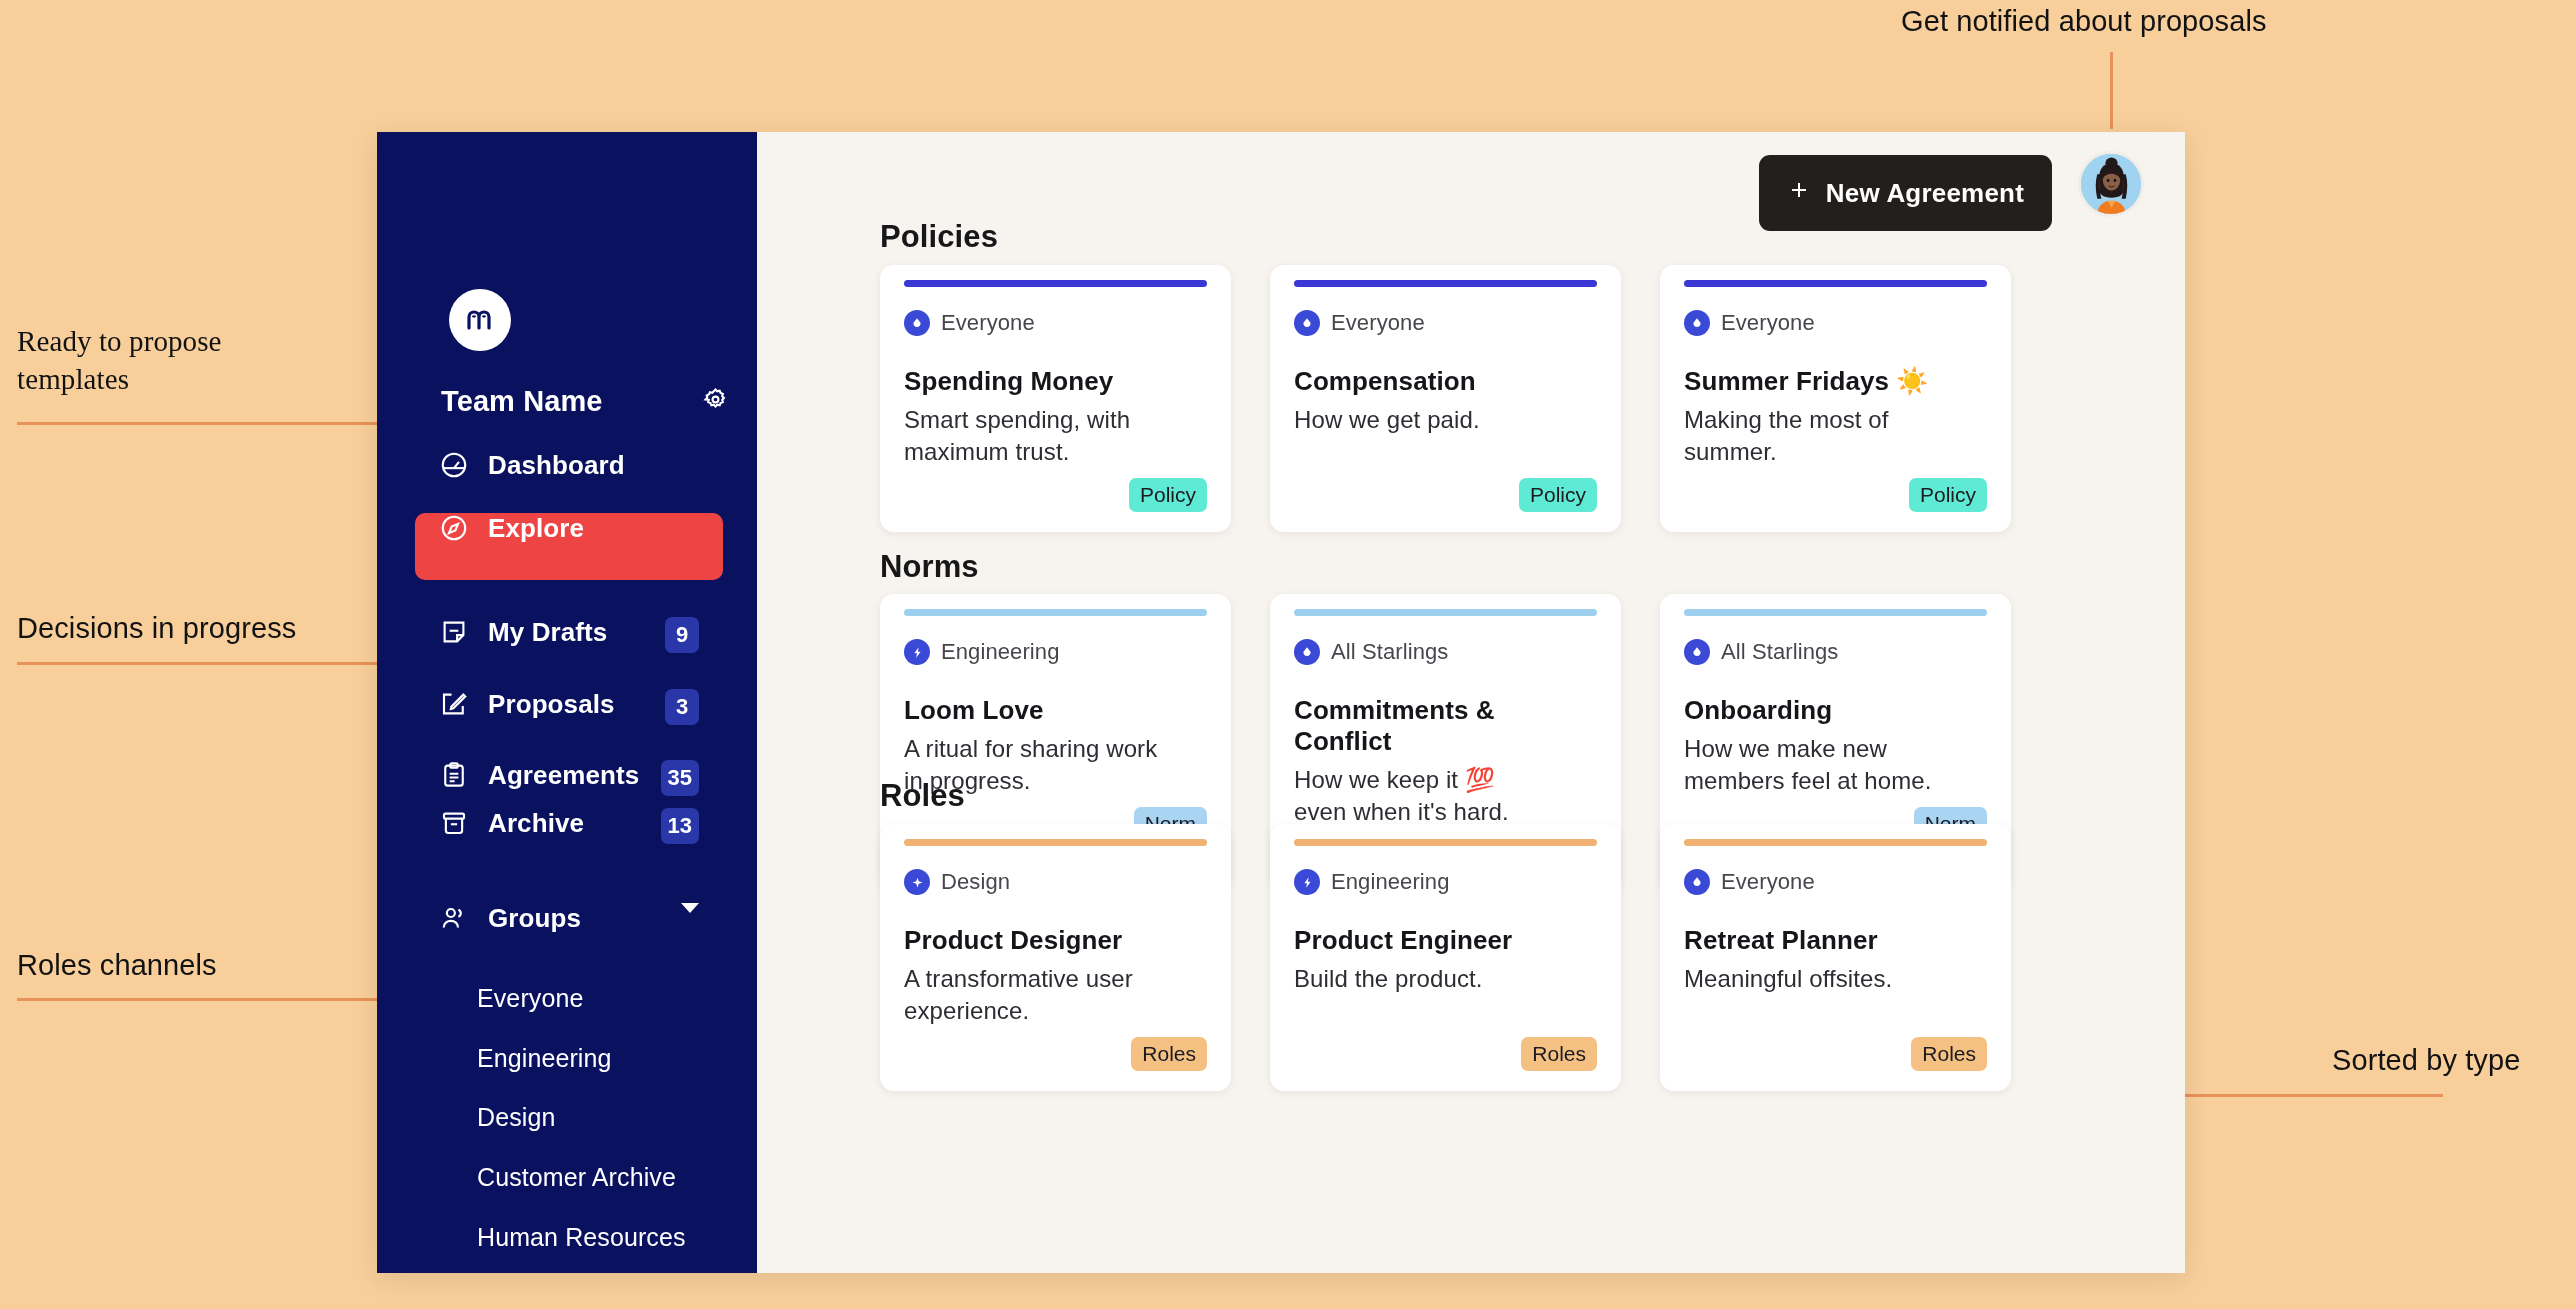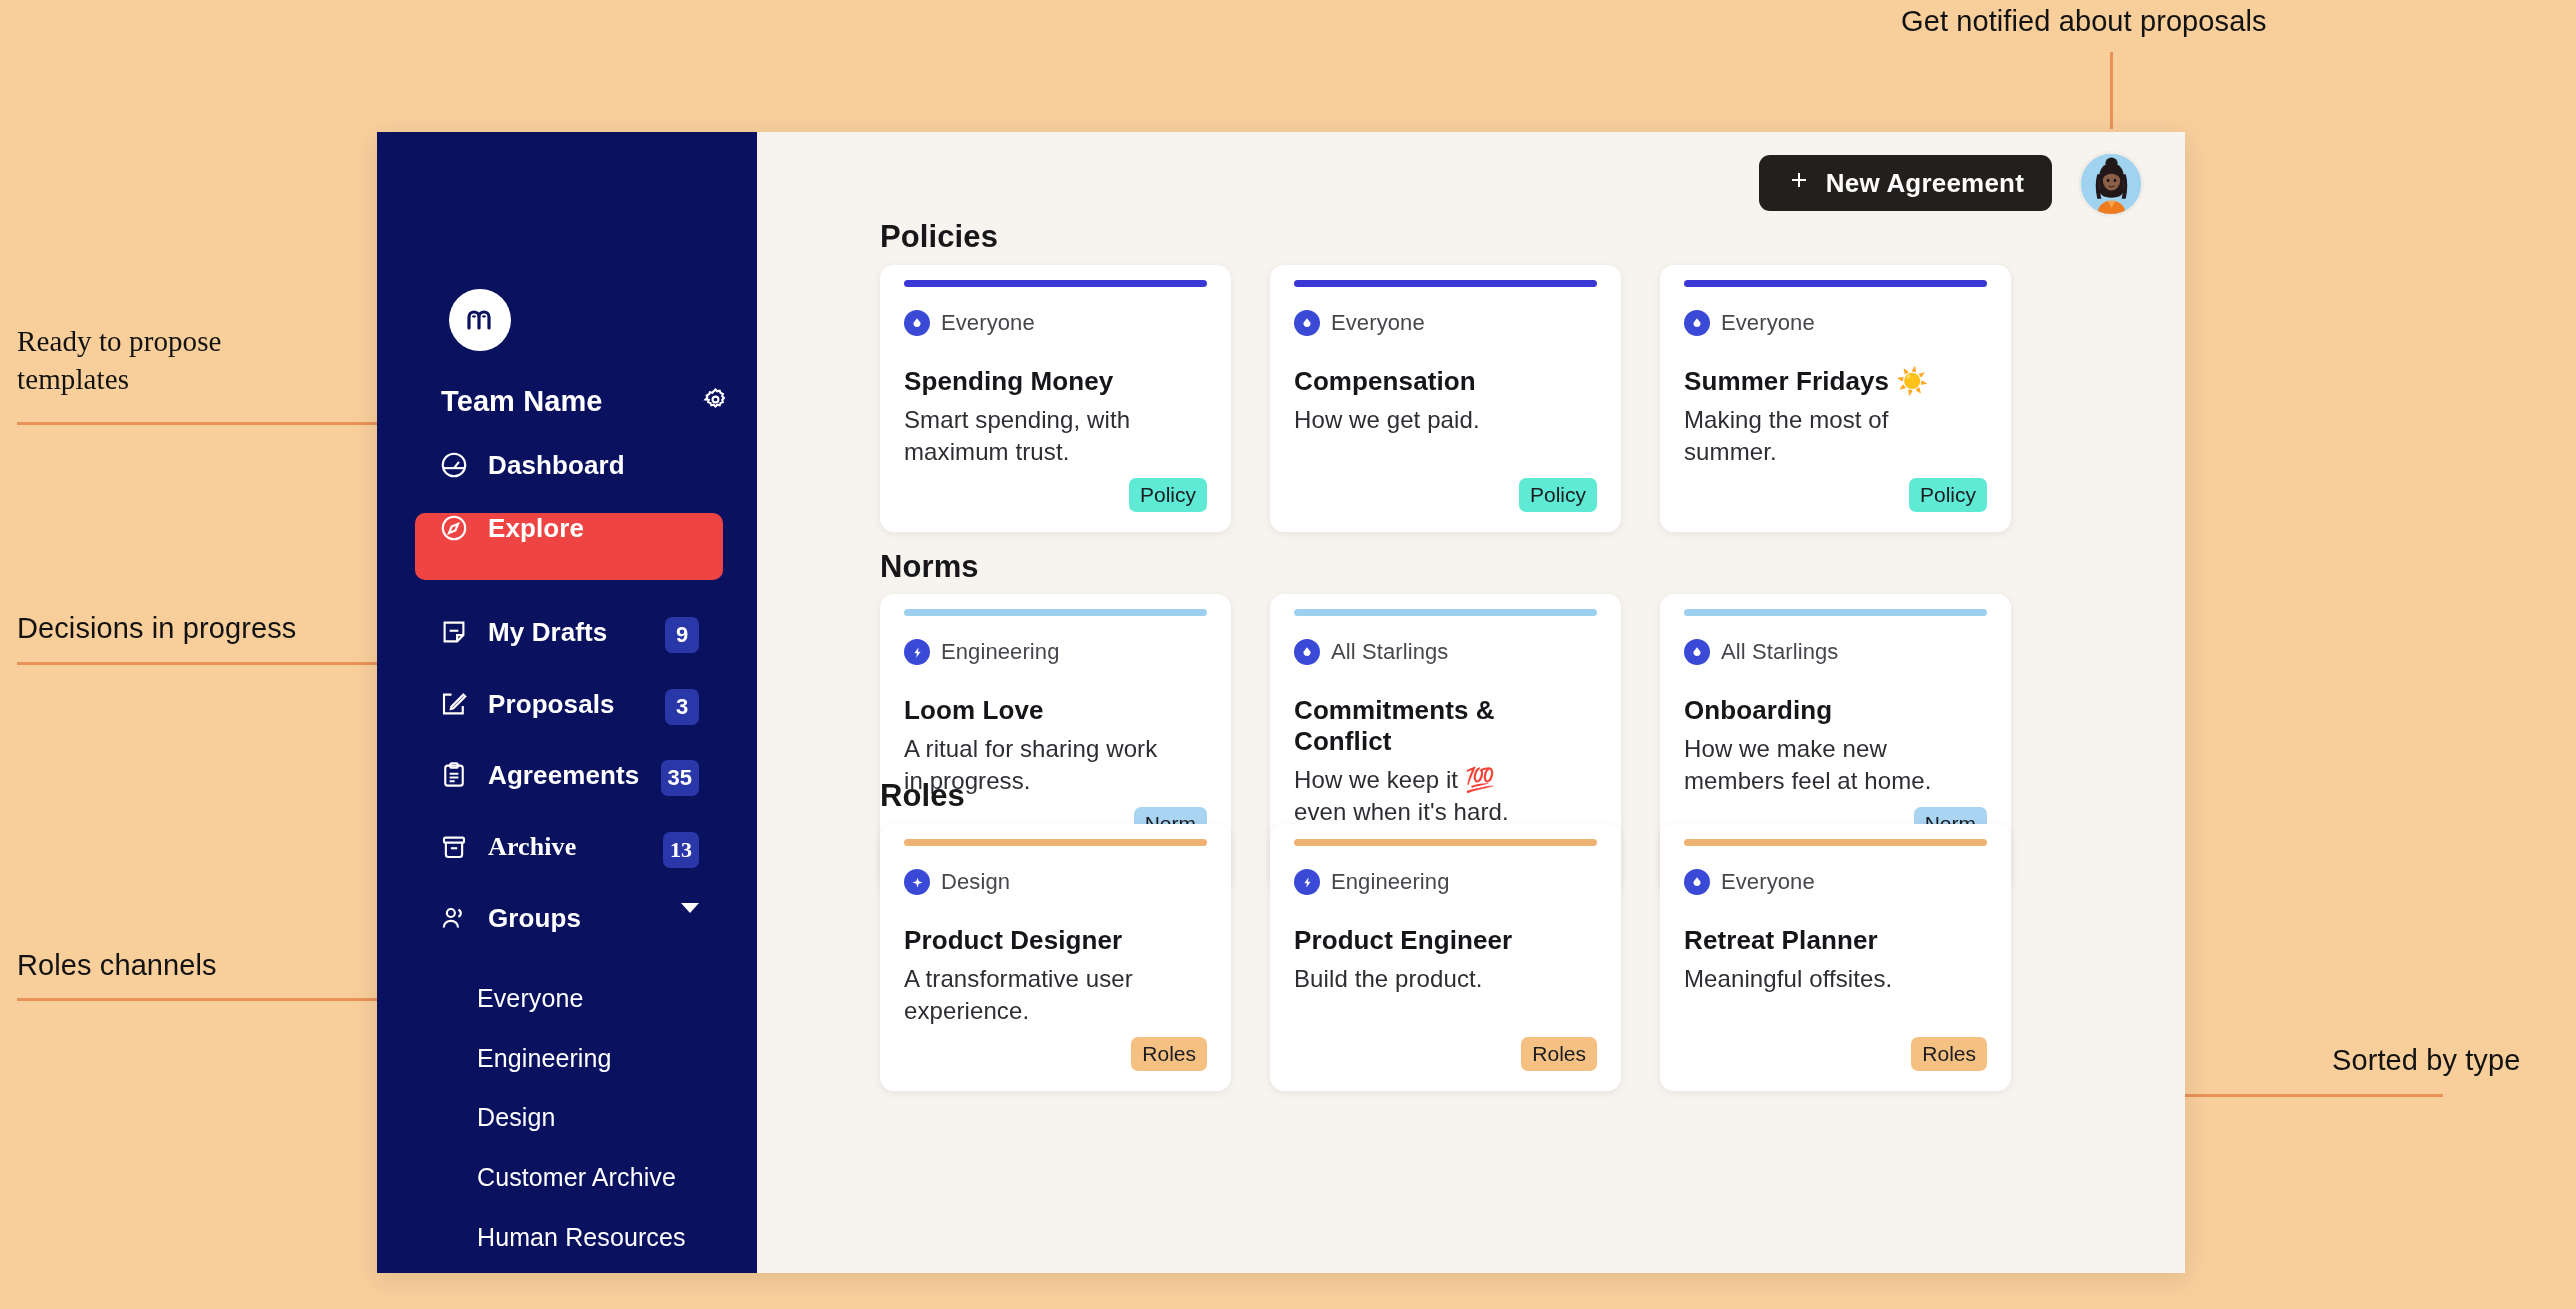"New Agreement" #new-agreement { height: 56px -> 76px }
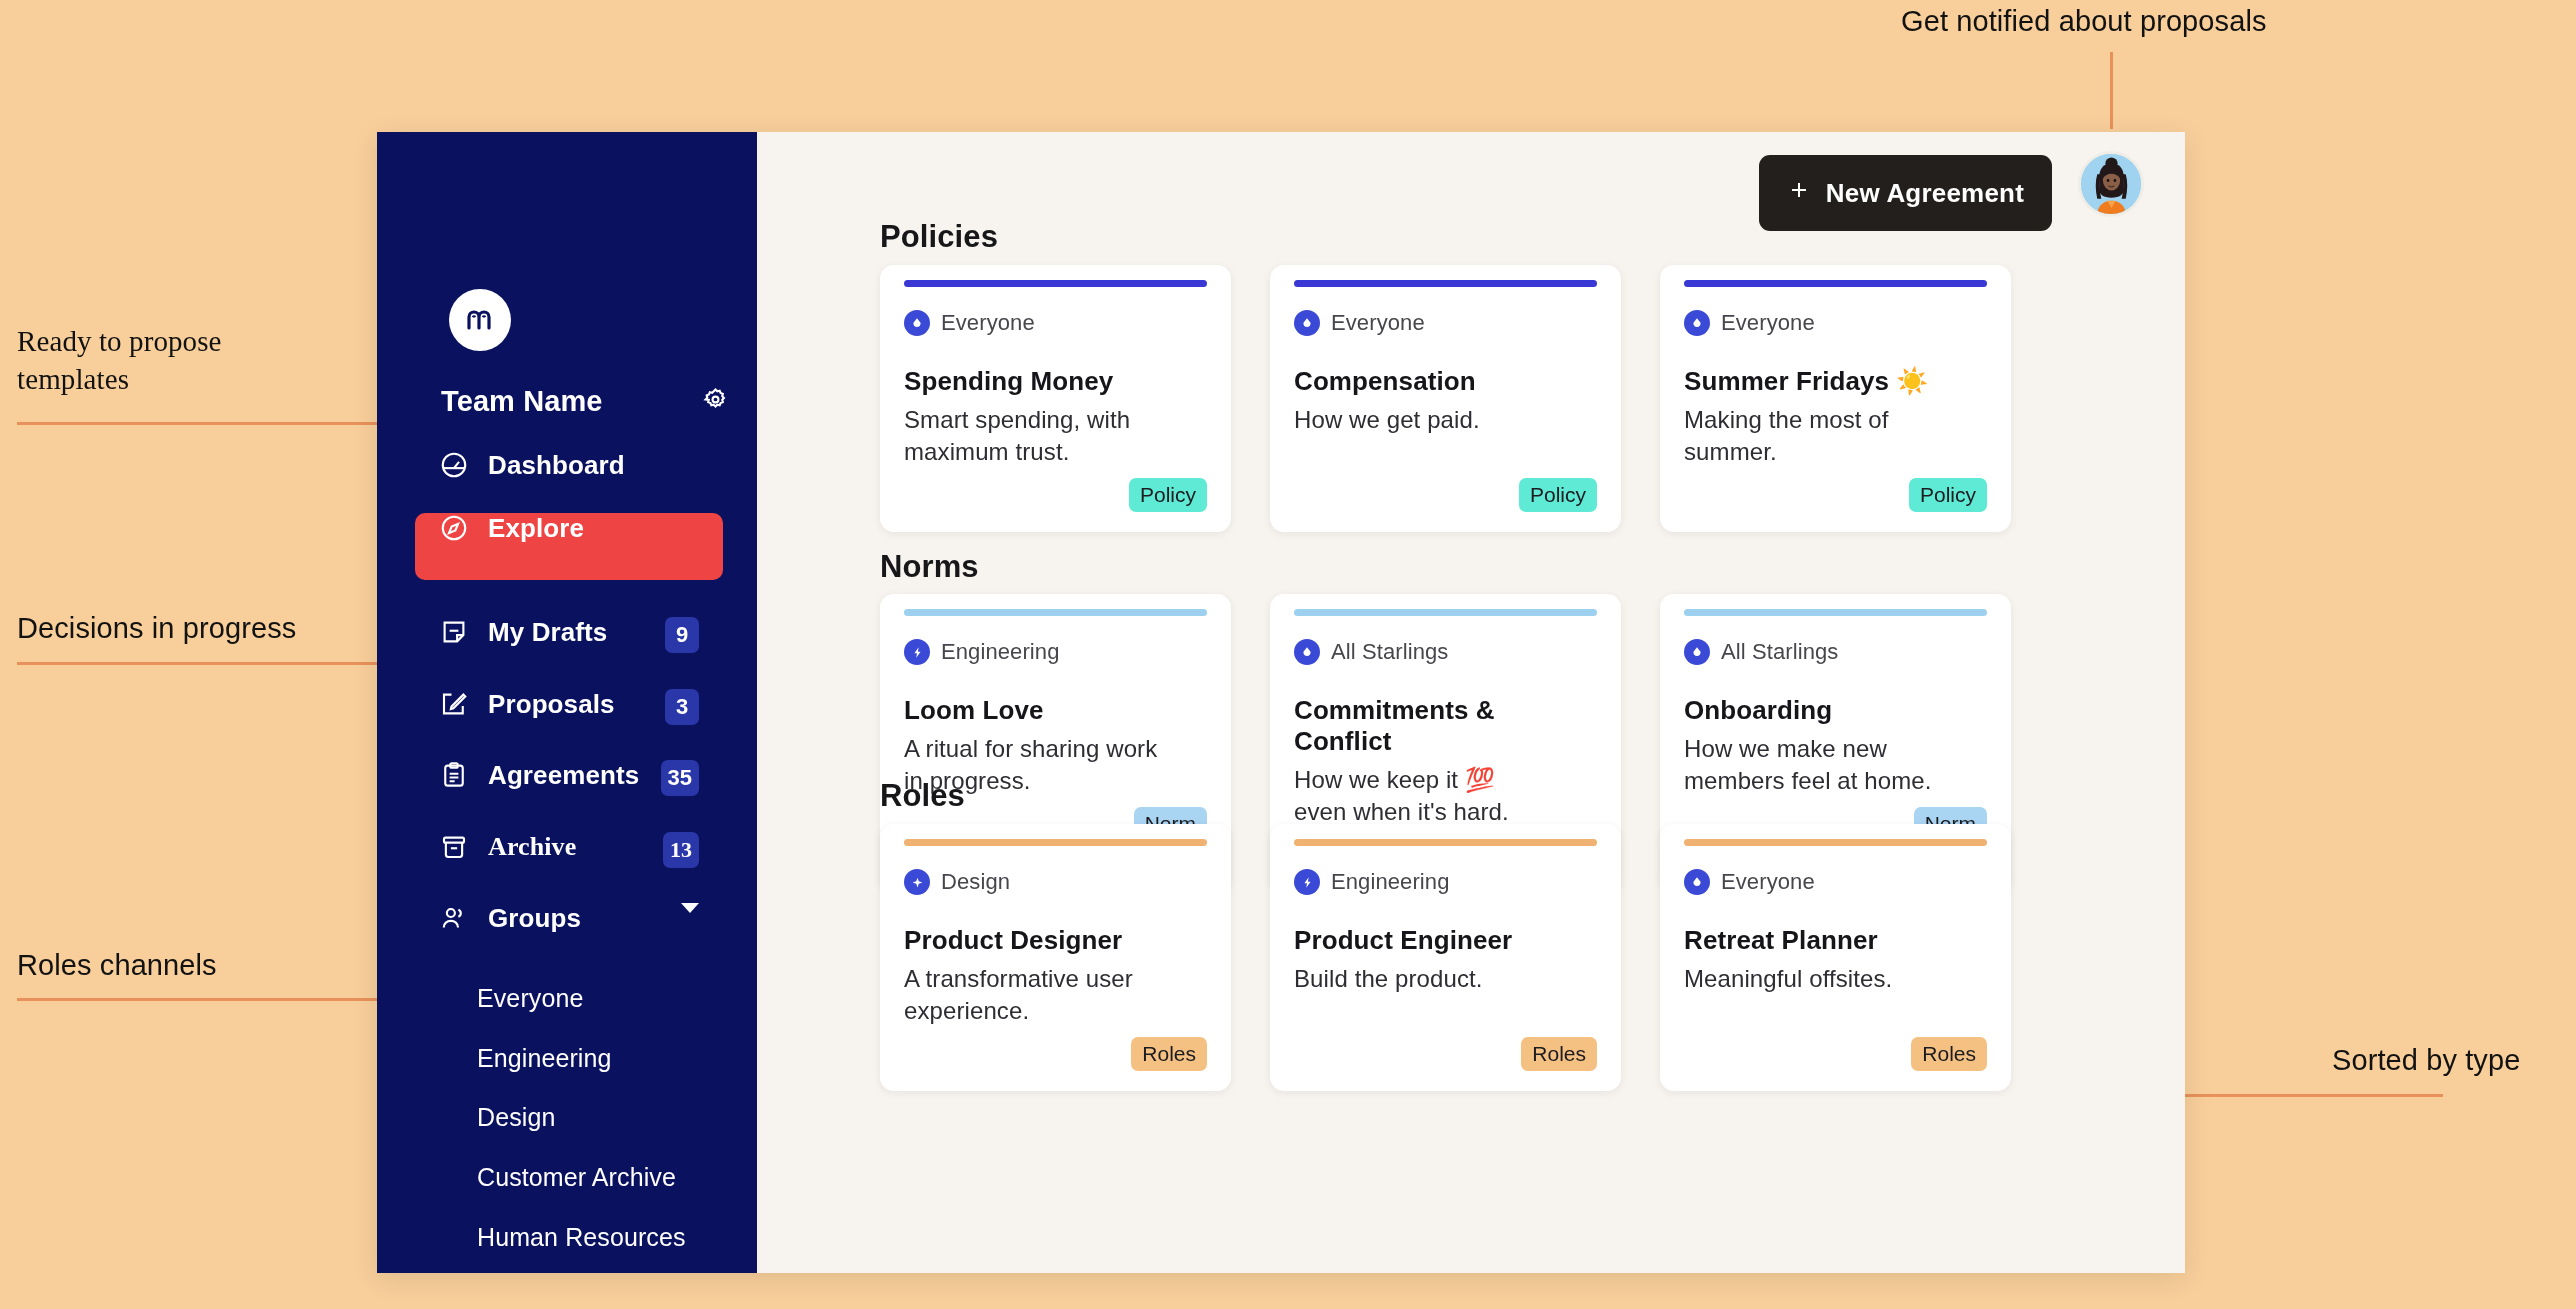"Archive" #nav-archive { font-family: Liberation Serif, serif -> none; top: 700px -> 676px }
